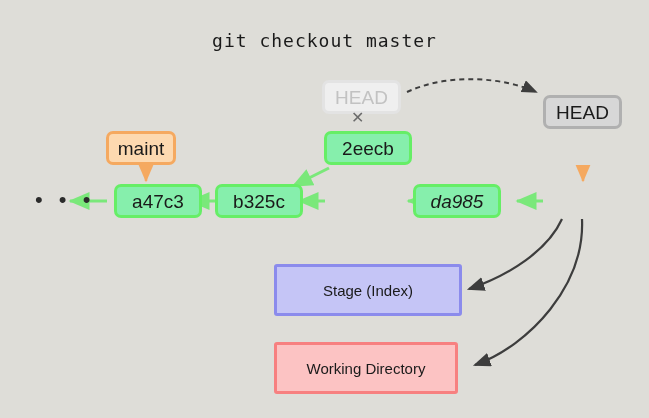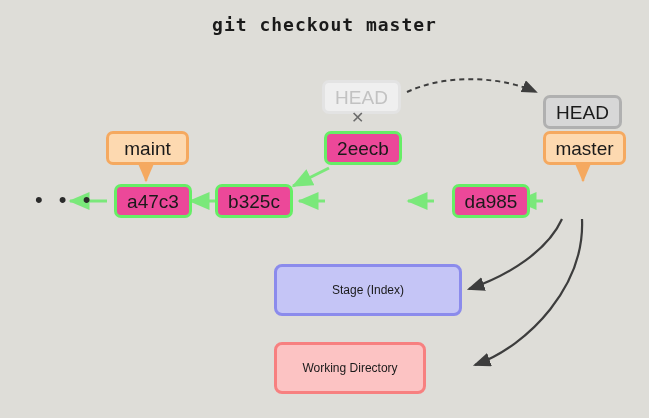"git checkout master" #title { font-weight: bold -> none; top: 14px -> 30px }
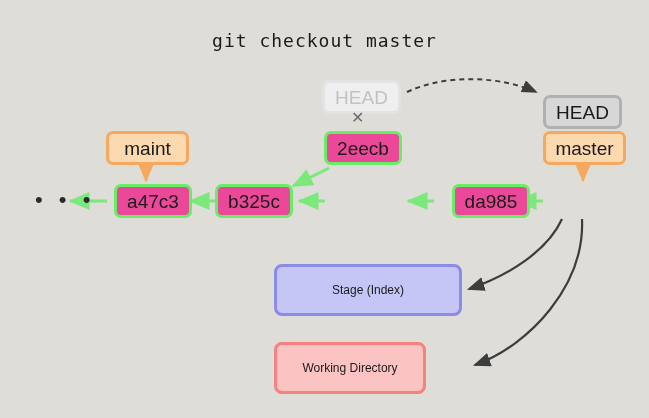"maint" .branch { width: 83px -> 70px }
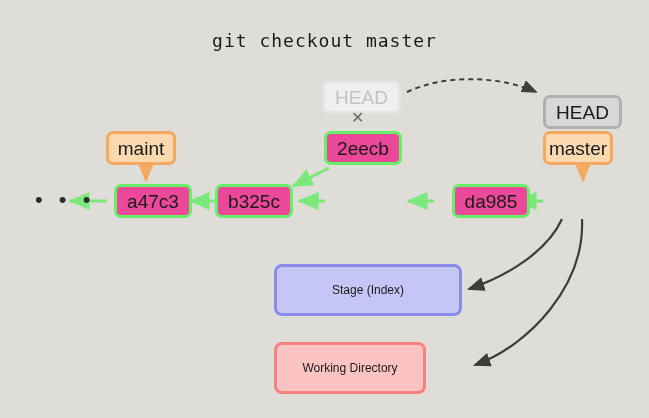"2eecb" .commit { background: #ec4899 -> #86efac; width: 78px -> 88px }
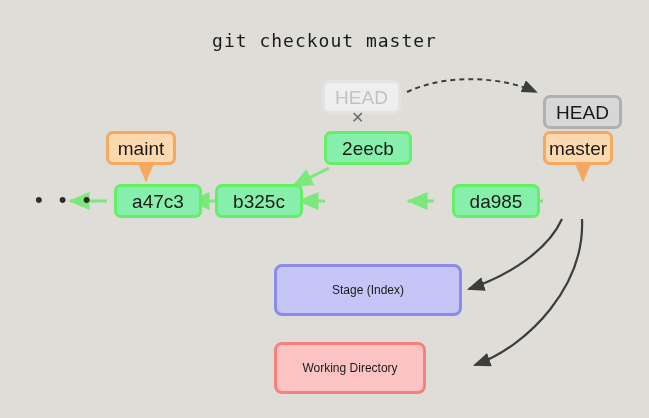"master" div.node { html: <div> <span>master</span> </div> -> none }
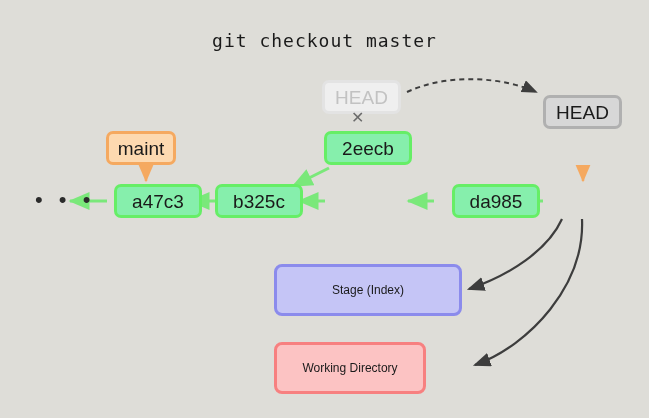"da985" div.node { font-style: none -> italic; left: 452px -> 413px }
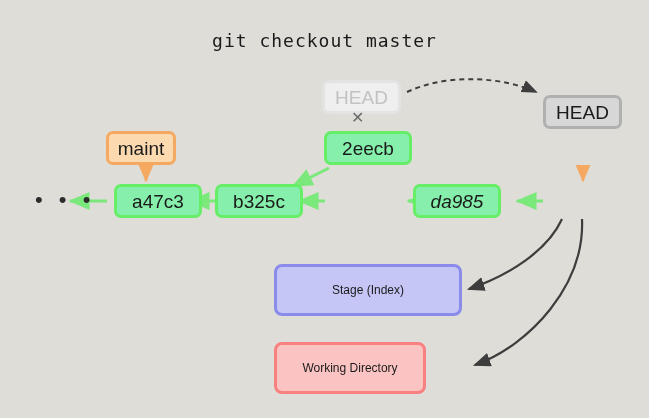"Stage (Index)" .area-box { border-radius: 8px -> 3px; font-size: 12px -> 15px }
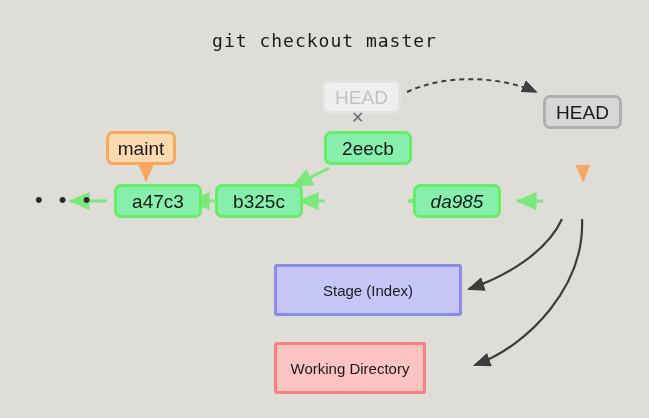"Working Directory" div.area-box { width: 152px -> 184px }
